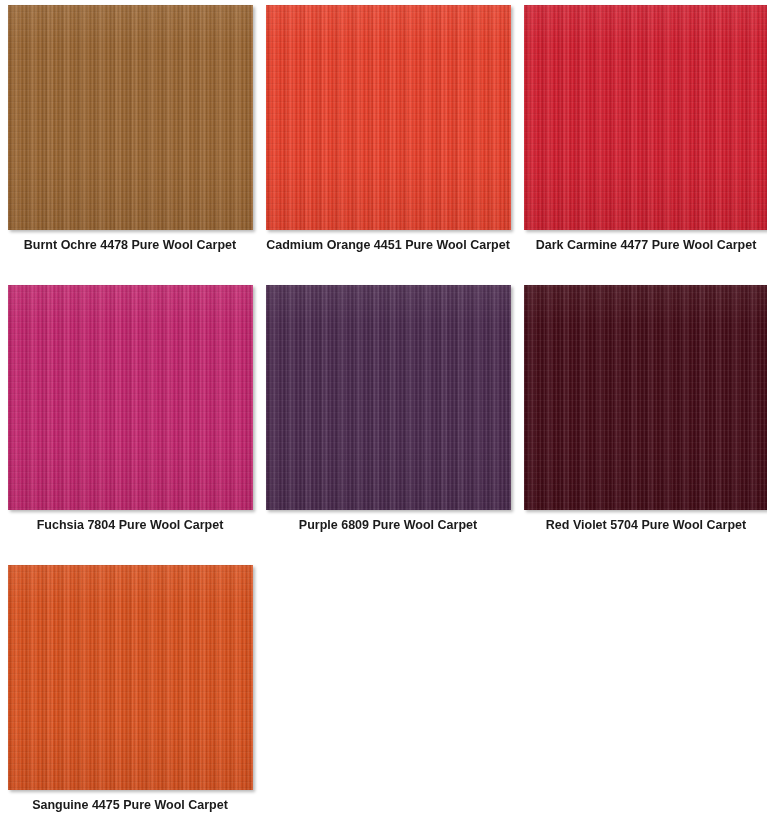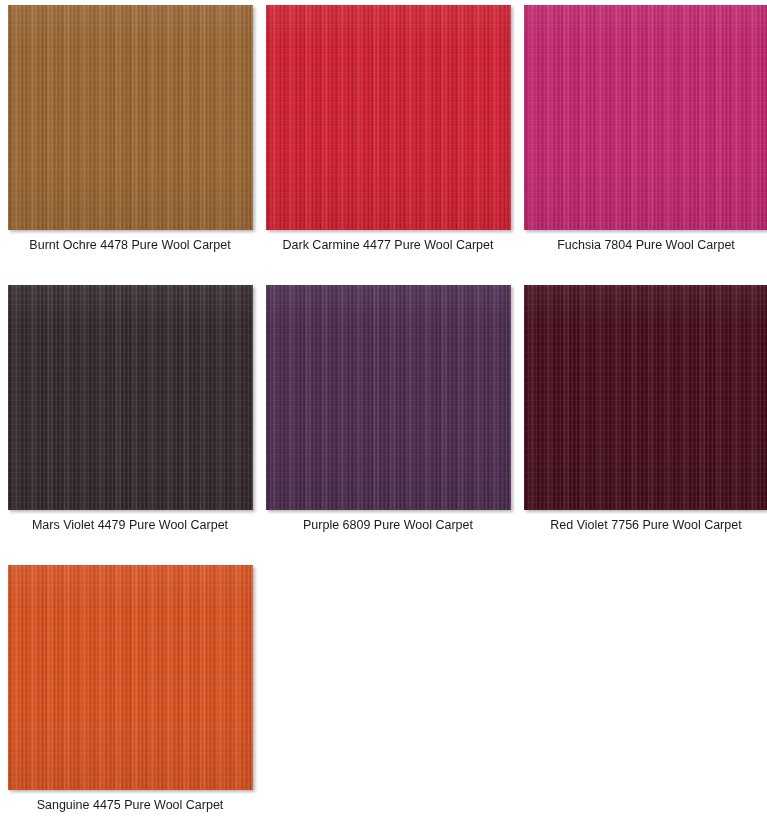"Burnt Ochre 4478 Pure Wool" .swatch-cell { font-weight: none -> bold }
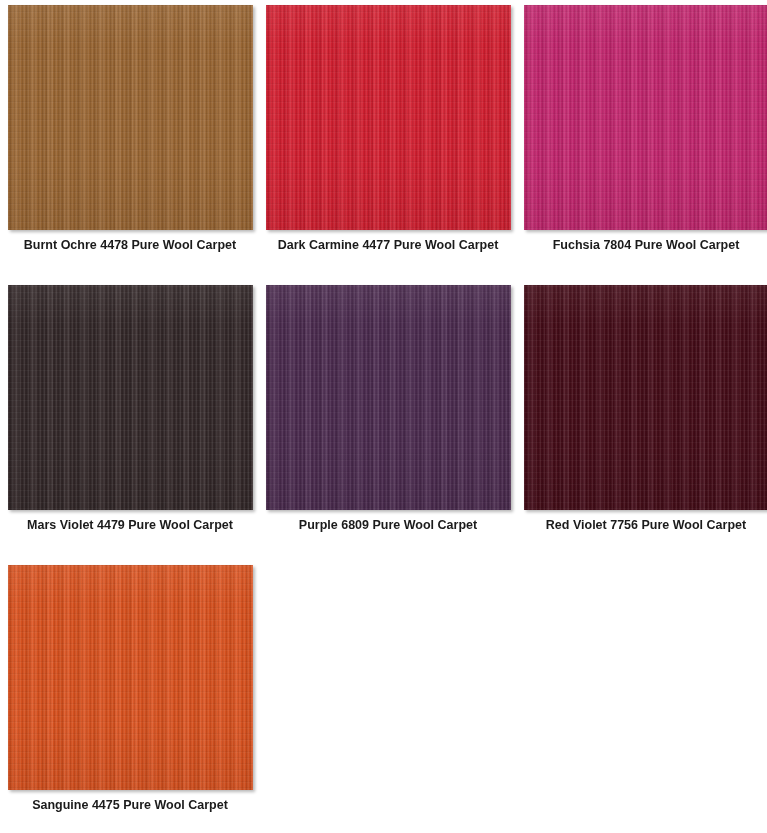"Cadmium Orange 4451 Pure Wool" div.swatch-cell { html: none -> <div> <div> <div></div> <div></div> </div> <div>Cadmium Orange 4451 Pure Wool Carpet</div> </div> }
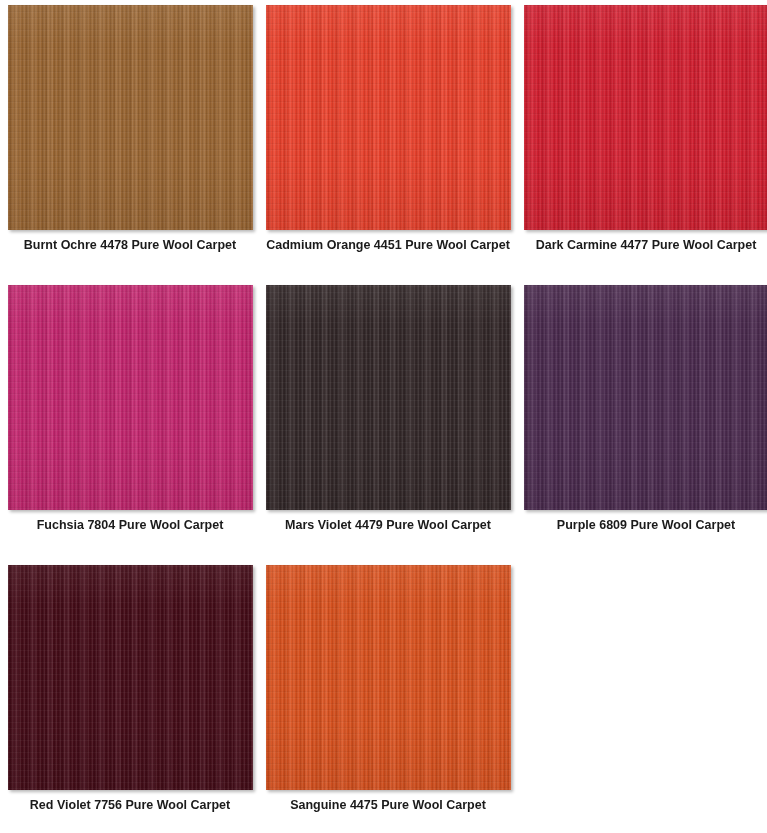"Mars Violet 4479 Pure Wool" div.swatch-cell { html: <div> <div> <div></div> <div></div> </div> <div>Mars Violet 4479 Pure Wool Carpet</div> </div> -> none }
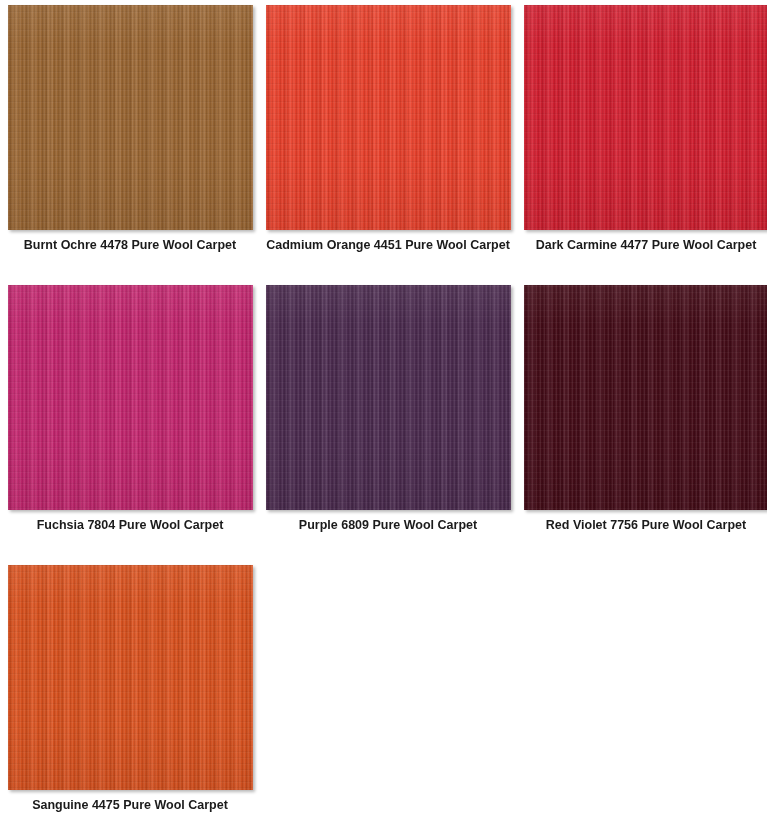"Red Violet 7756 Pure Wool" div.swatch-caption { text: 7756 -> 5704 }
